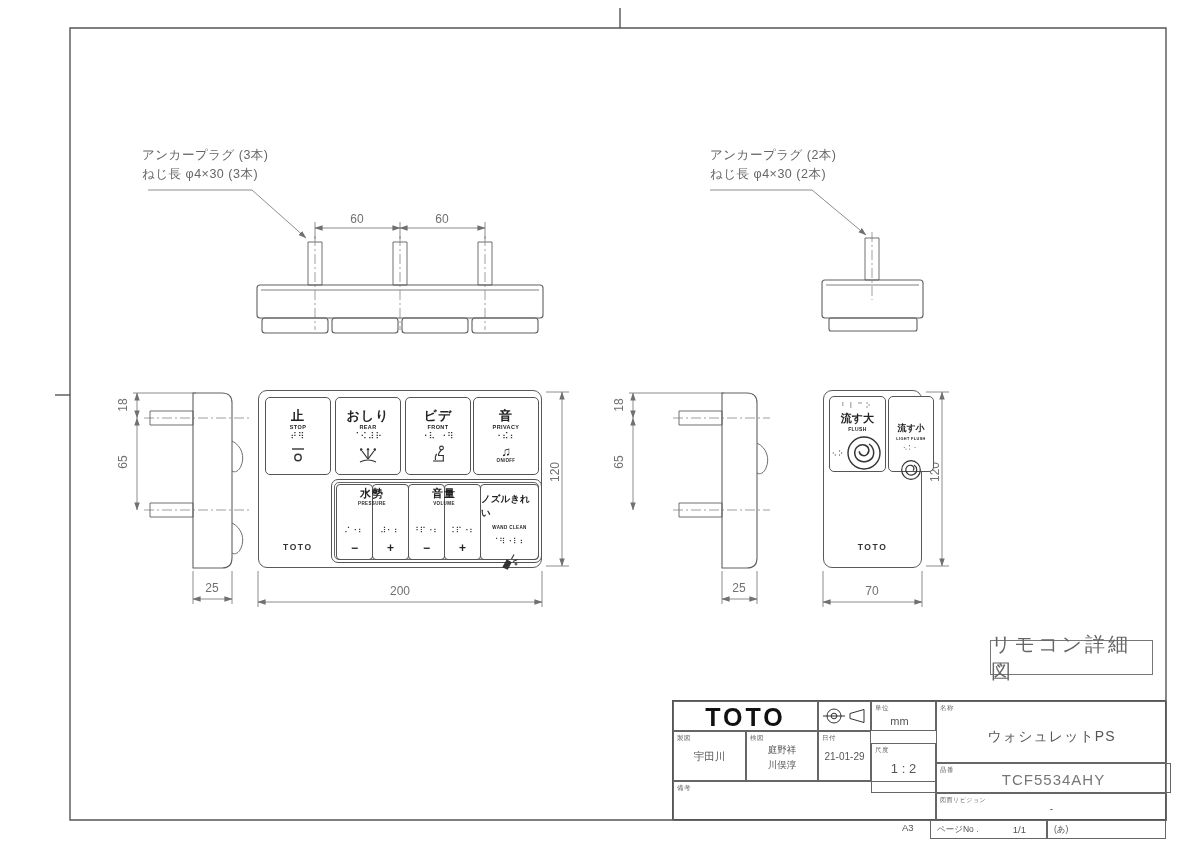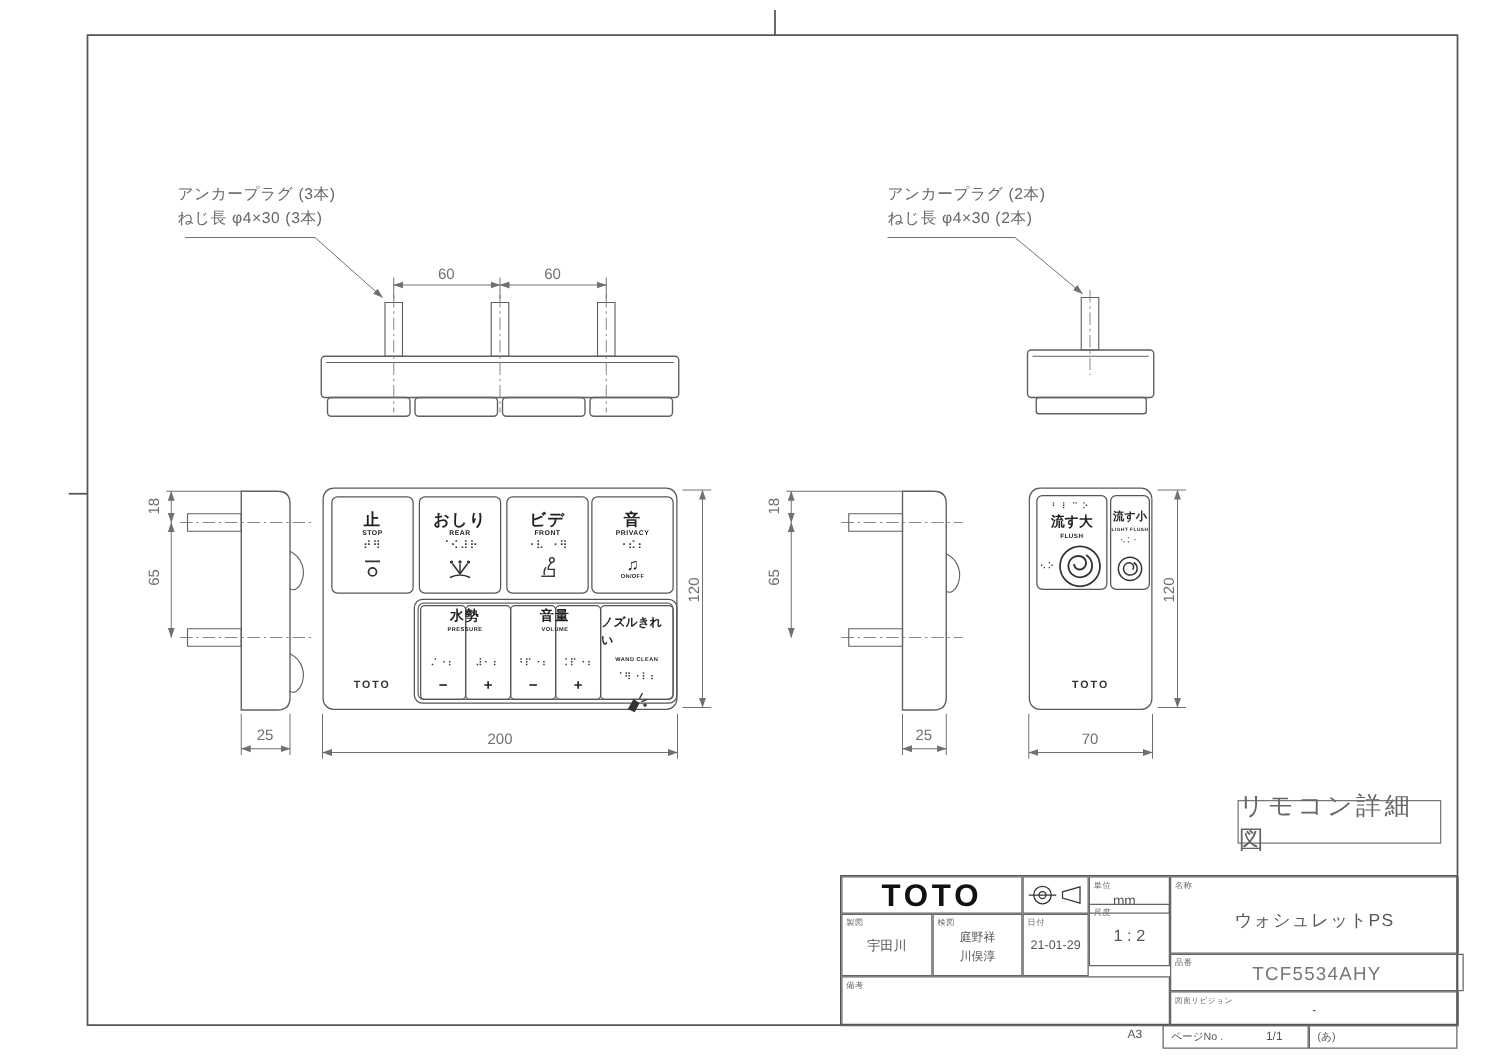"流す小" div.abs { padding-top: 9px -> 24px; width: 32px -> 46px }
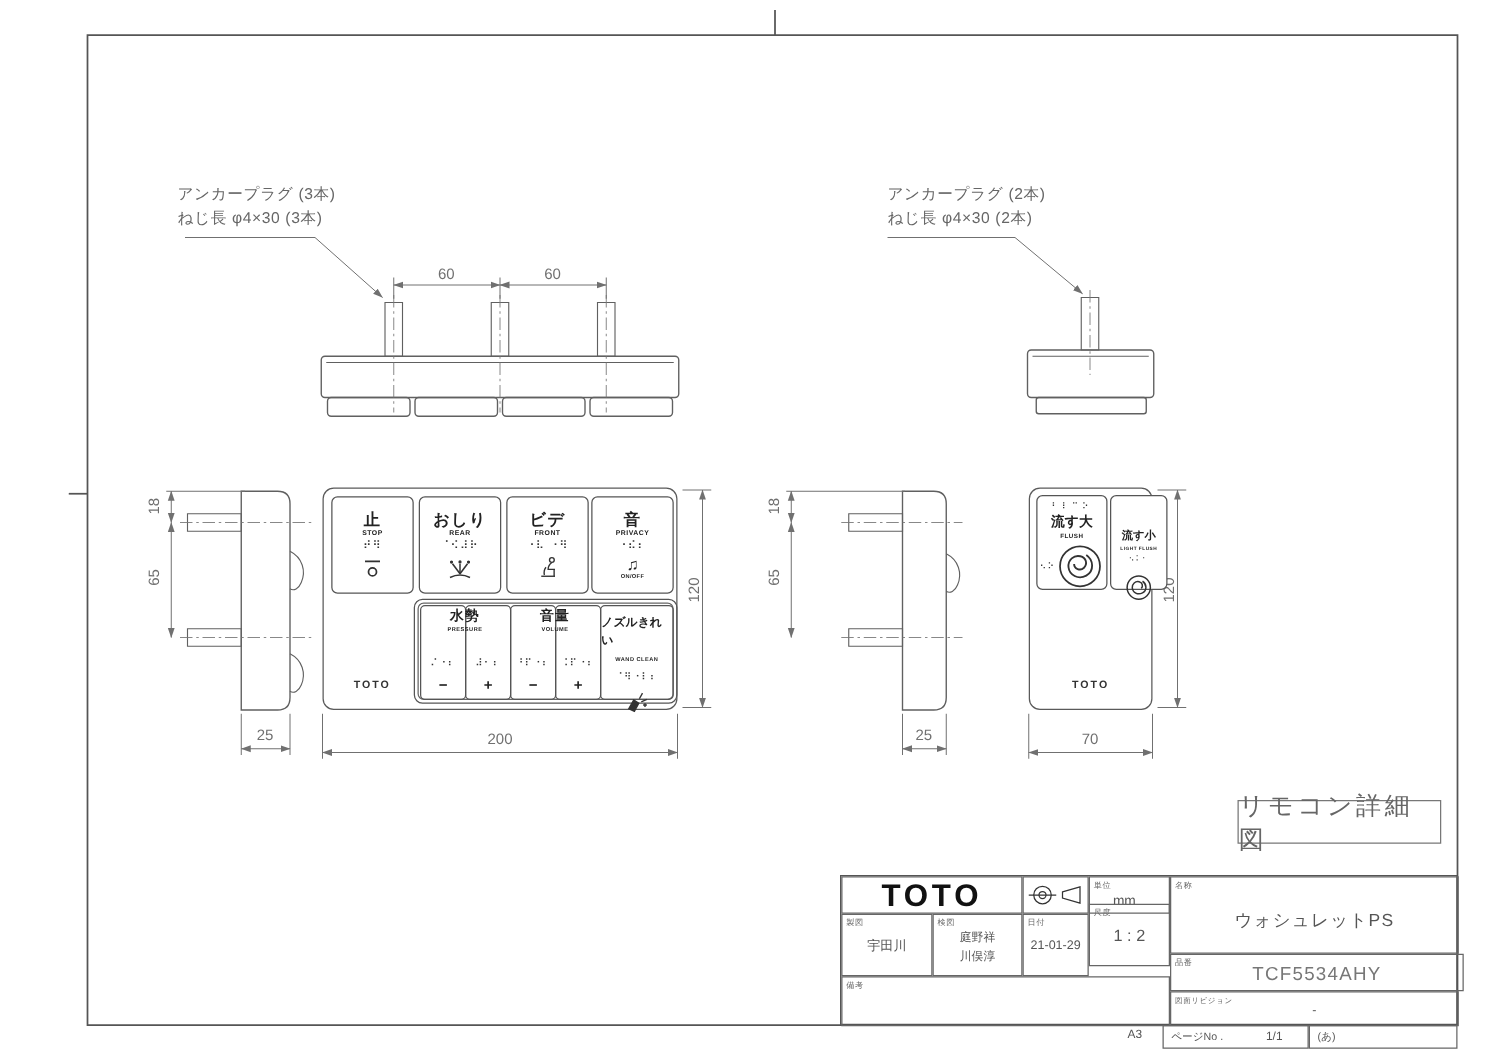"1 : 2" div.cell { top: 22px -> 42px }
